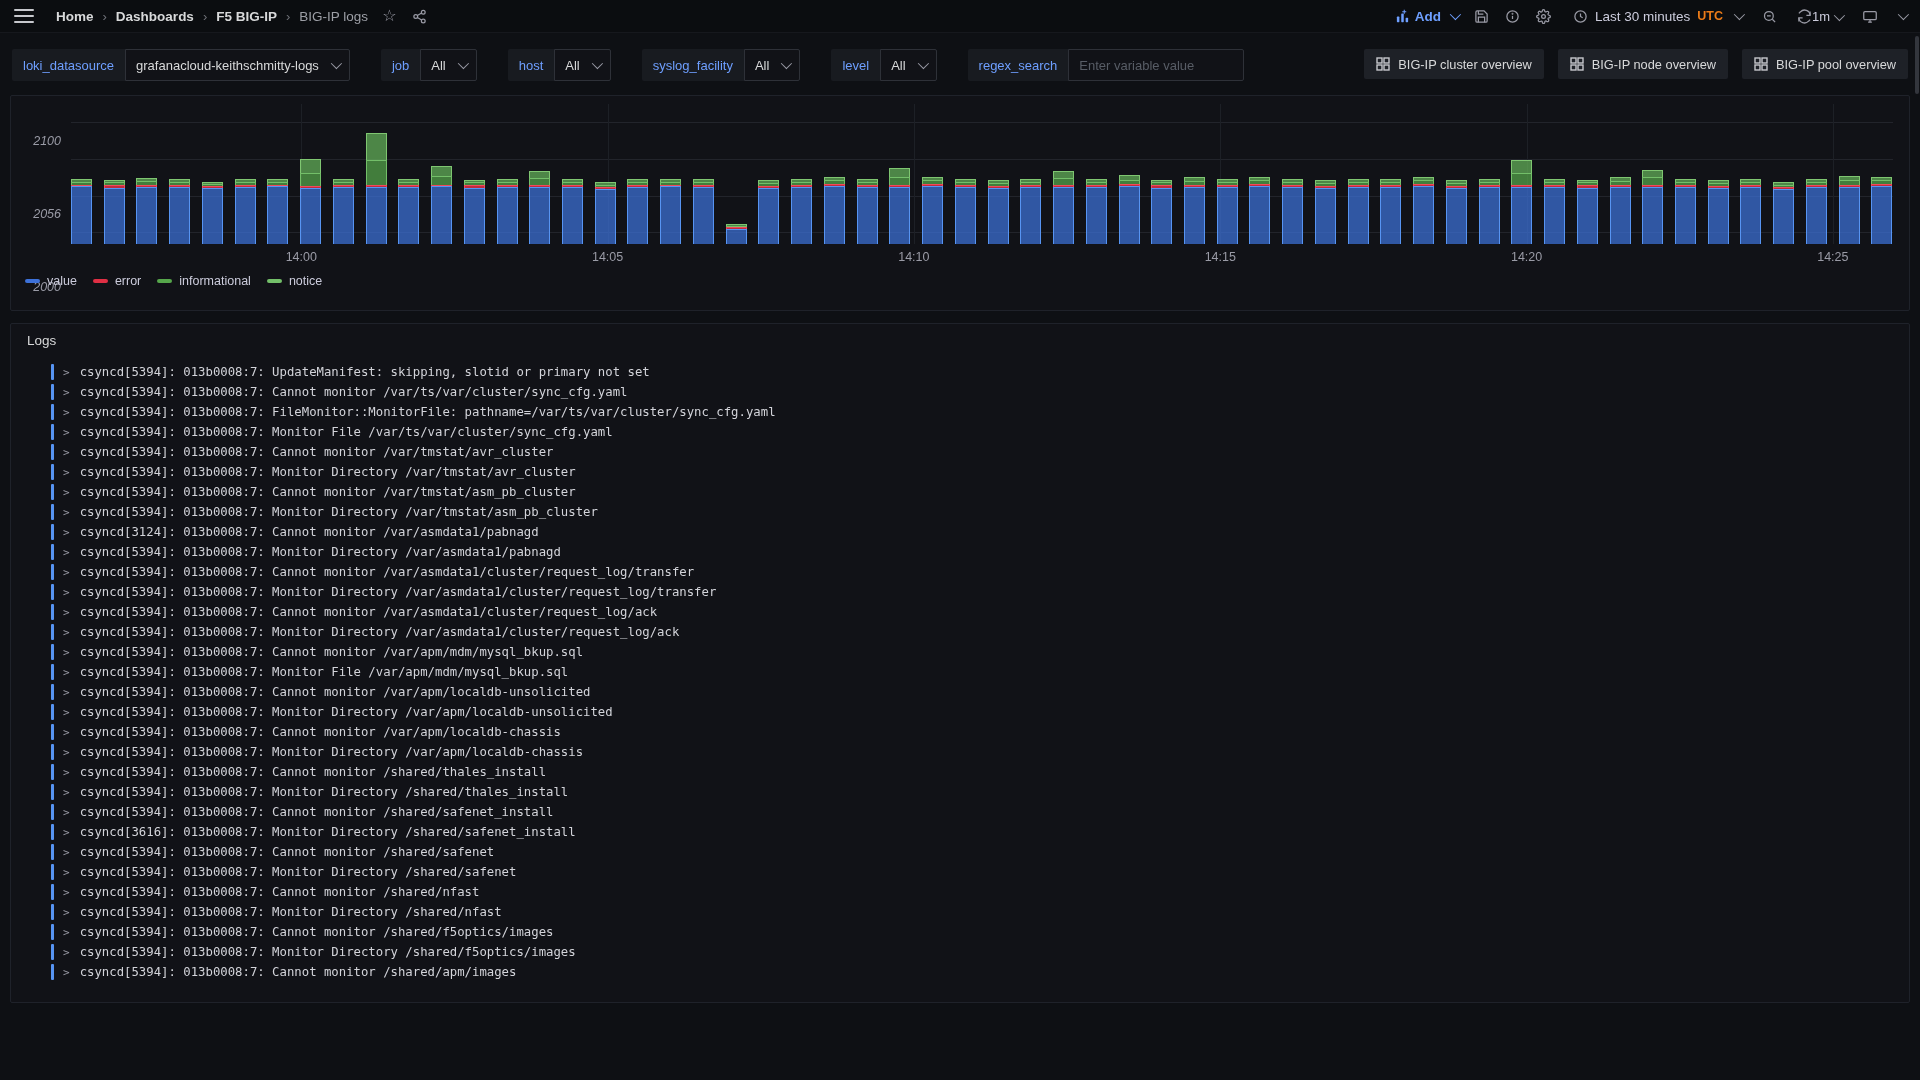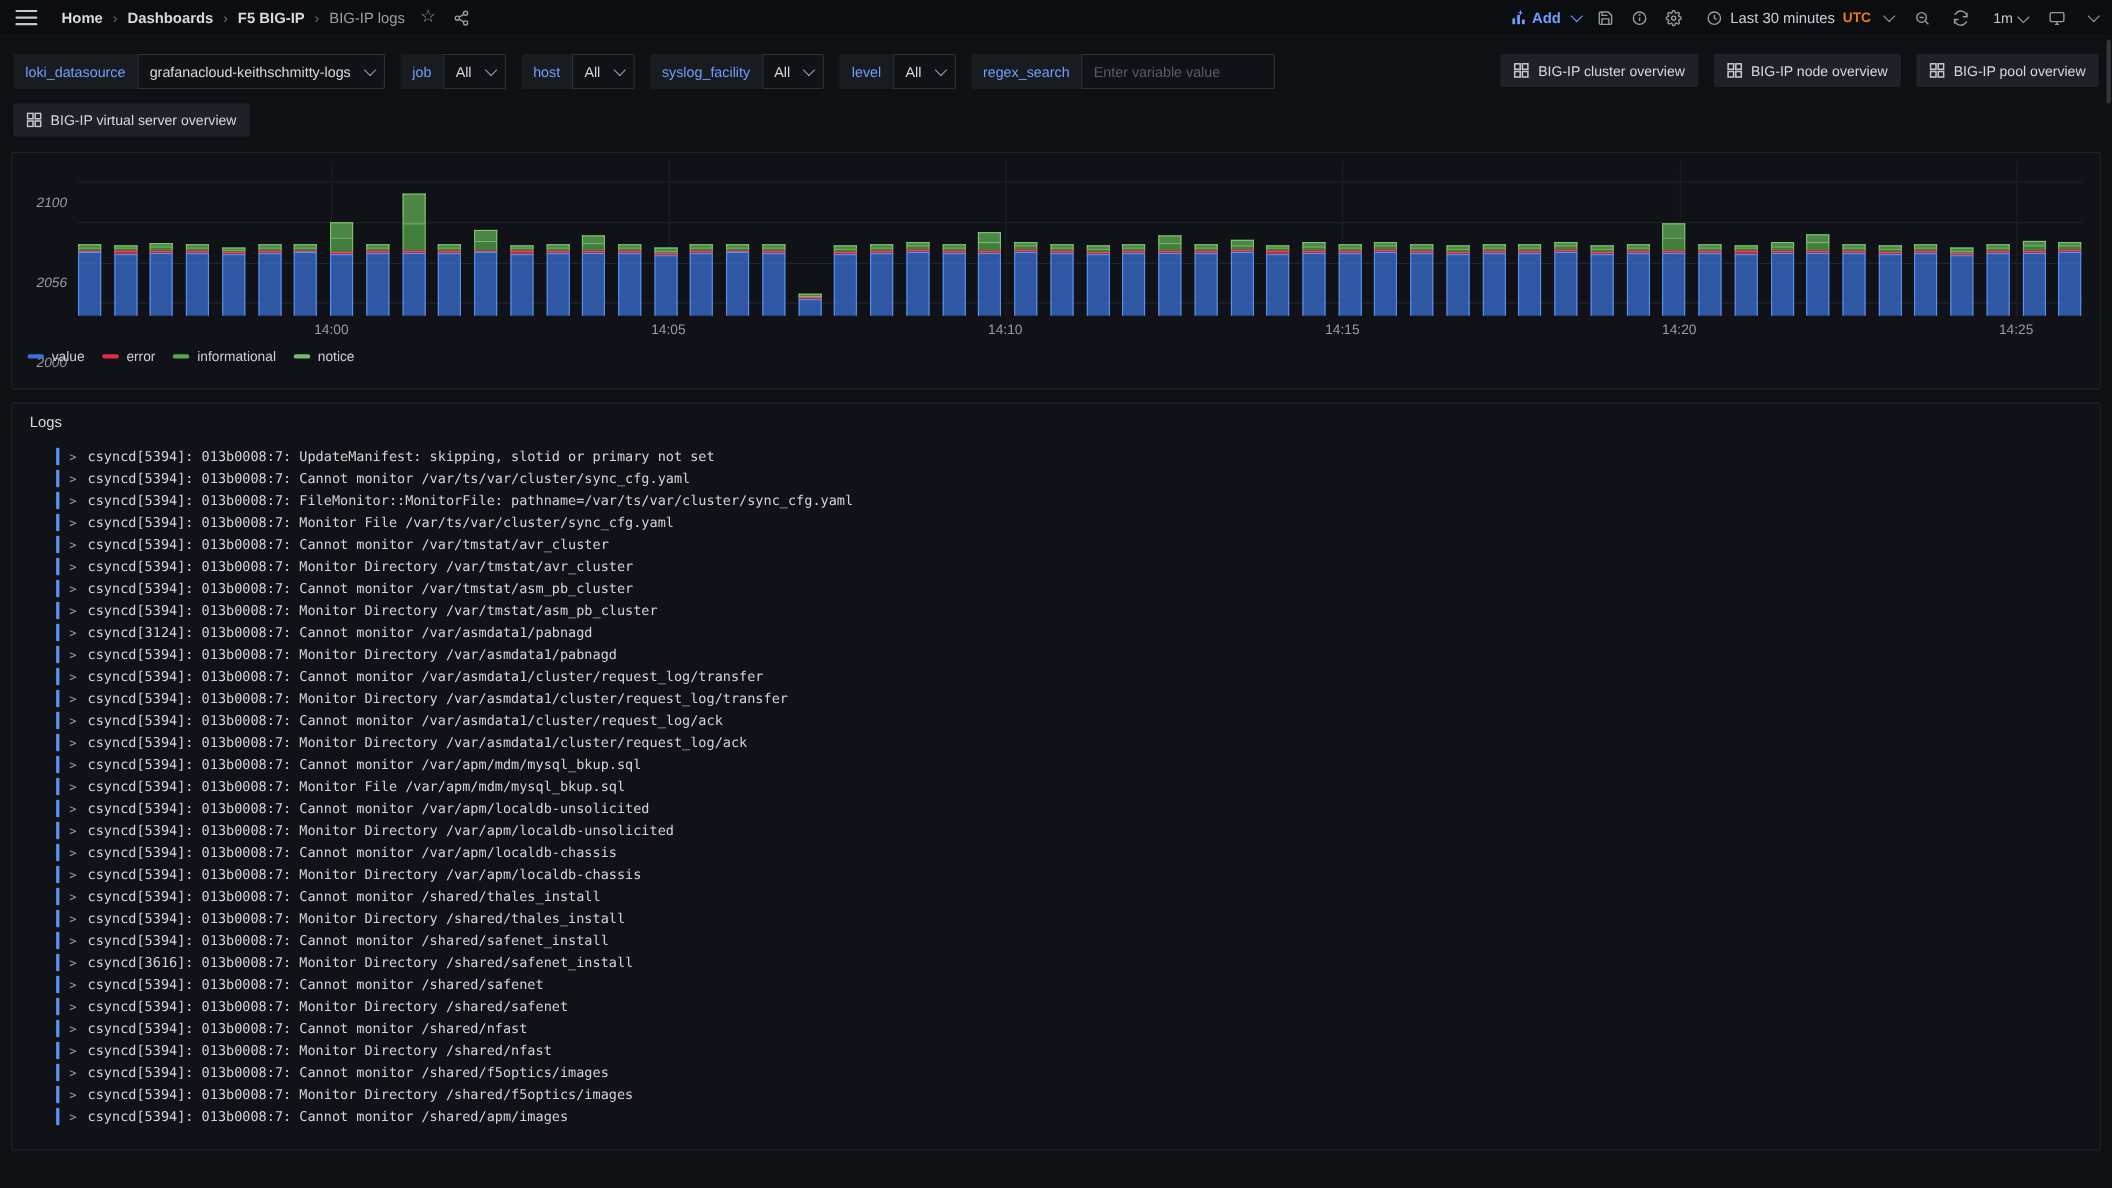"1m" .interval { margin-left: 22px -> 0 }
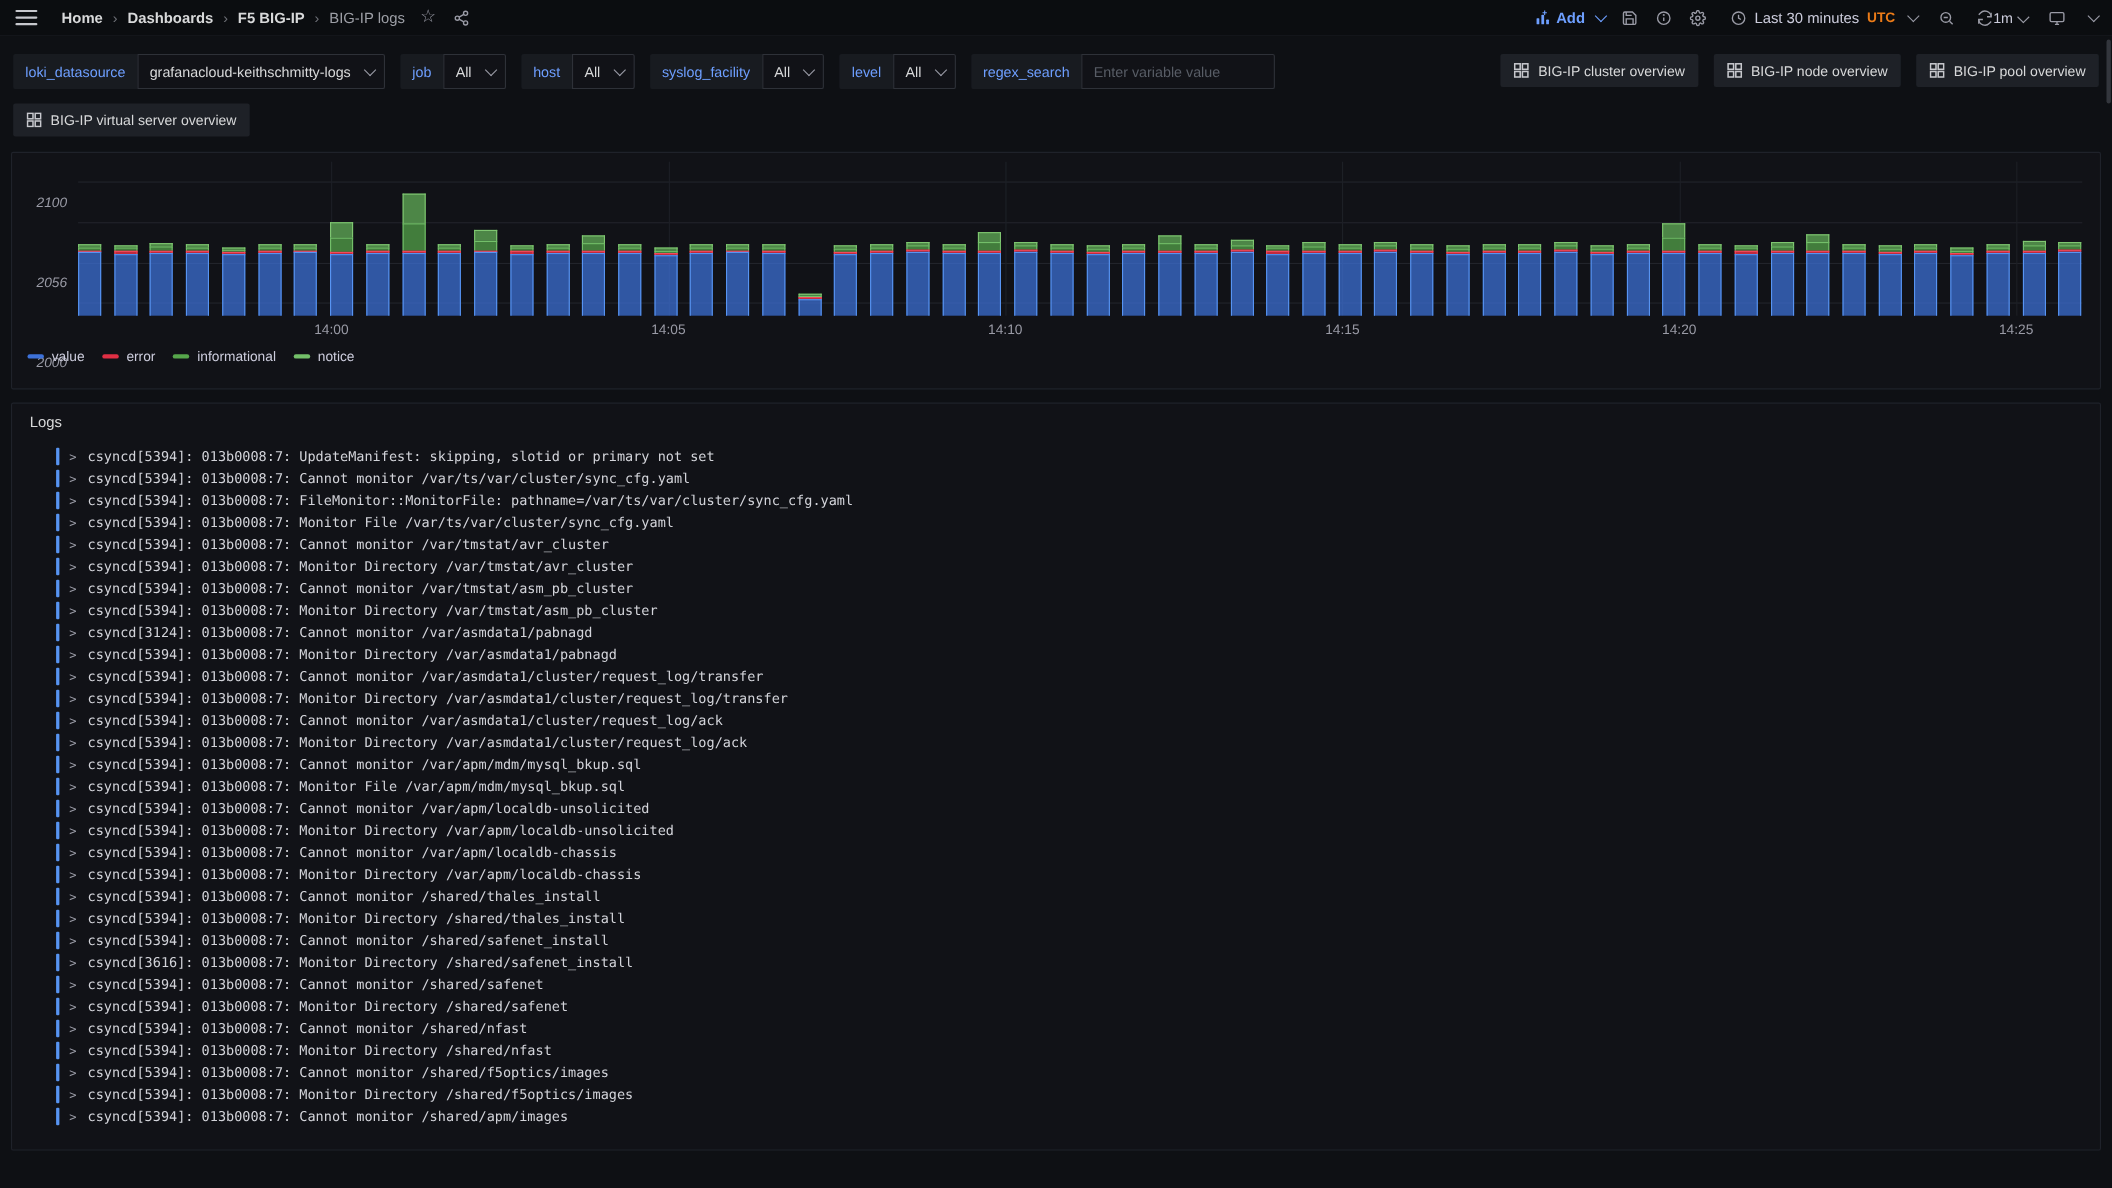"loki_datasource" .vars-left { gap: 14px -> 31px }
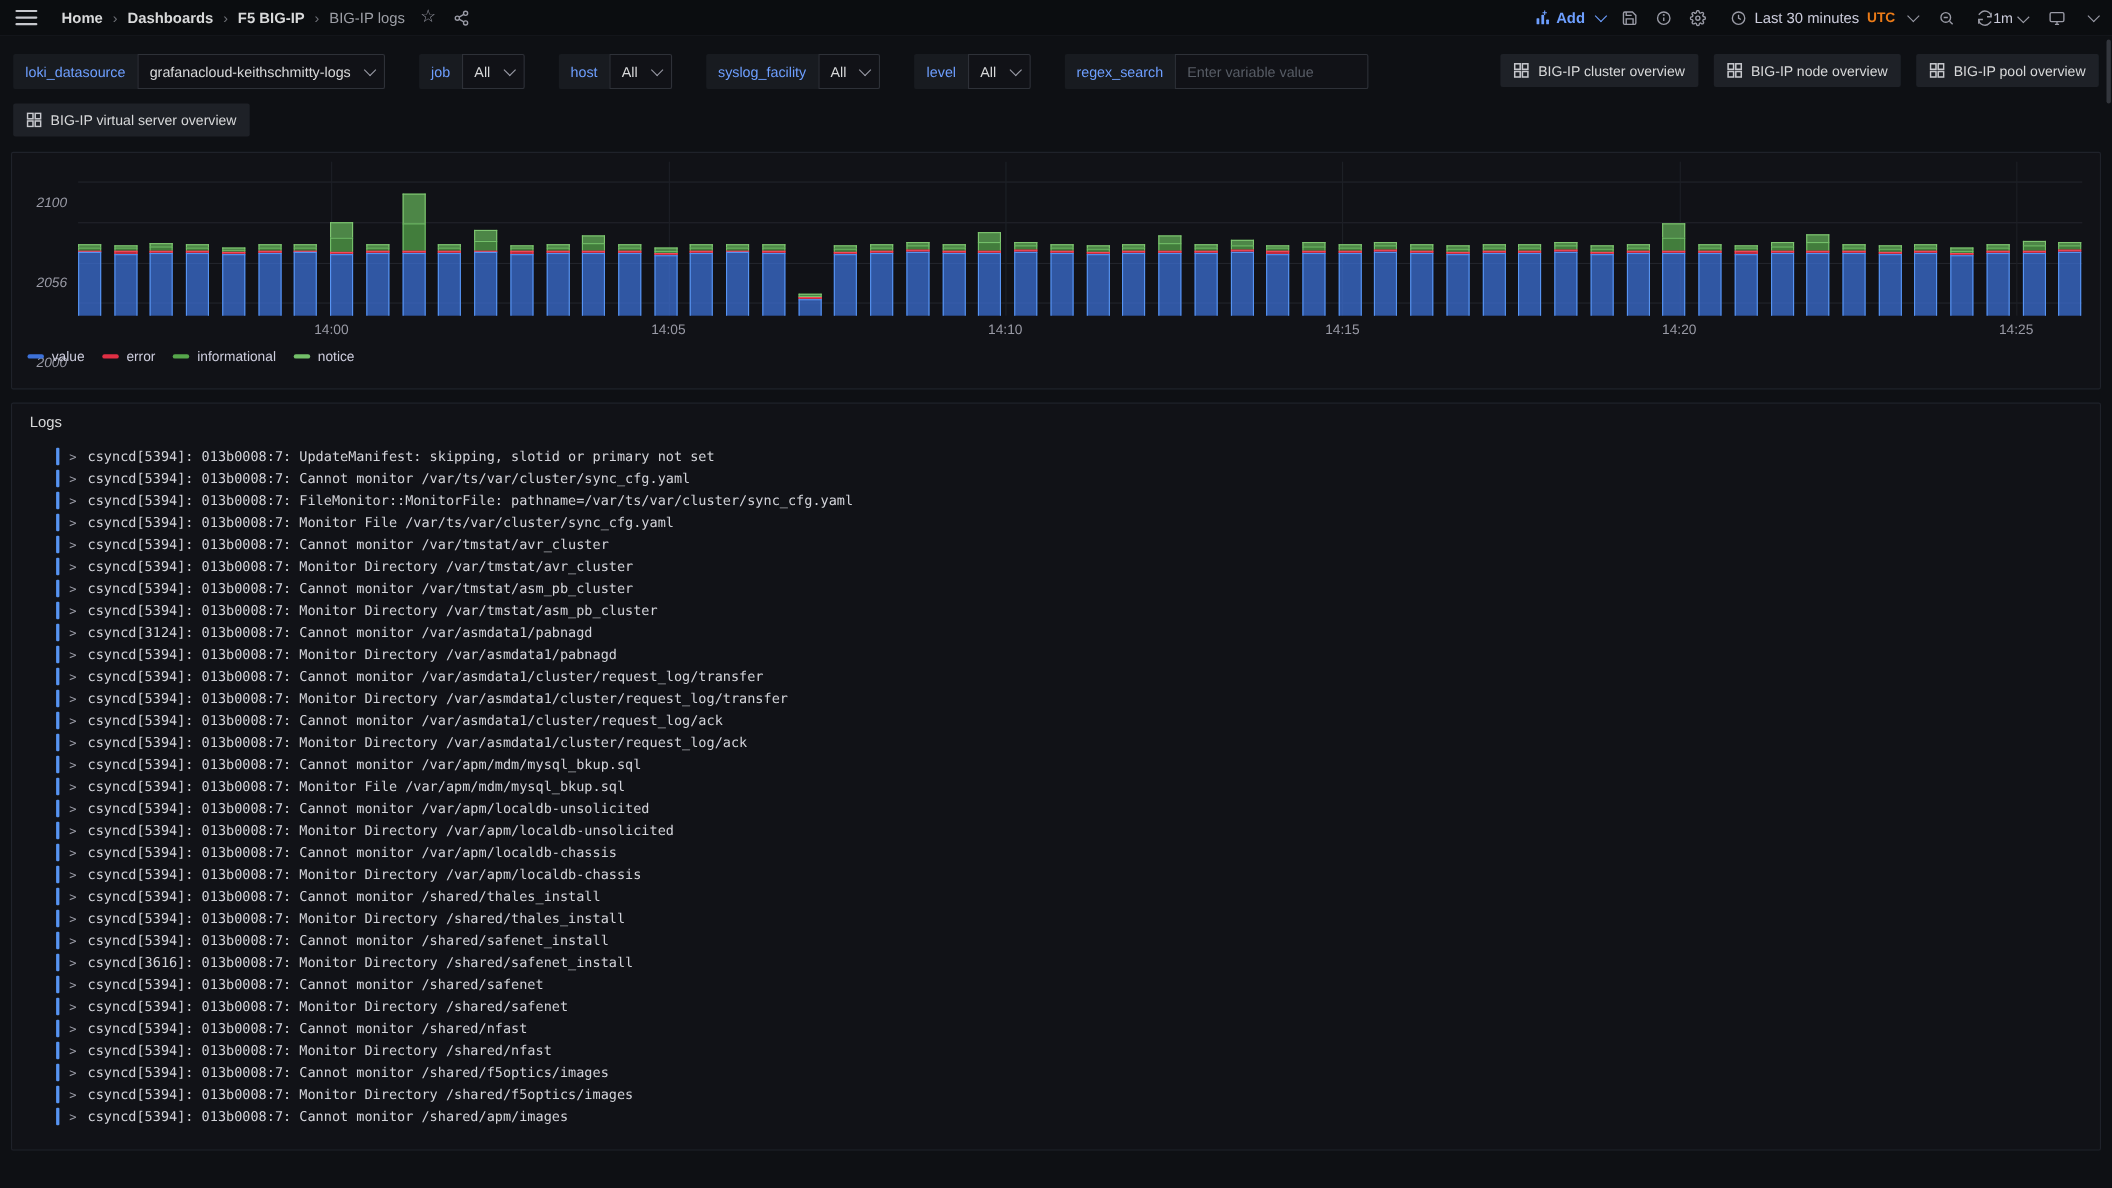"BIG-IP virtual server overview" div.row2 { html: <div> <div> <svg> <rect></rect> <rect></rect> <rect></rect> <rect></rect> </svg> <span>BIG-IP virtual server overview</span> </div> </div> -> none }
